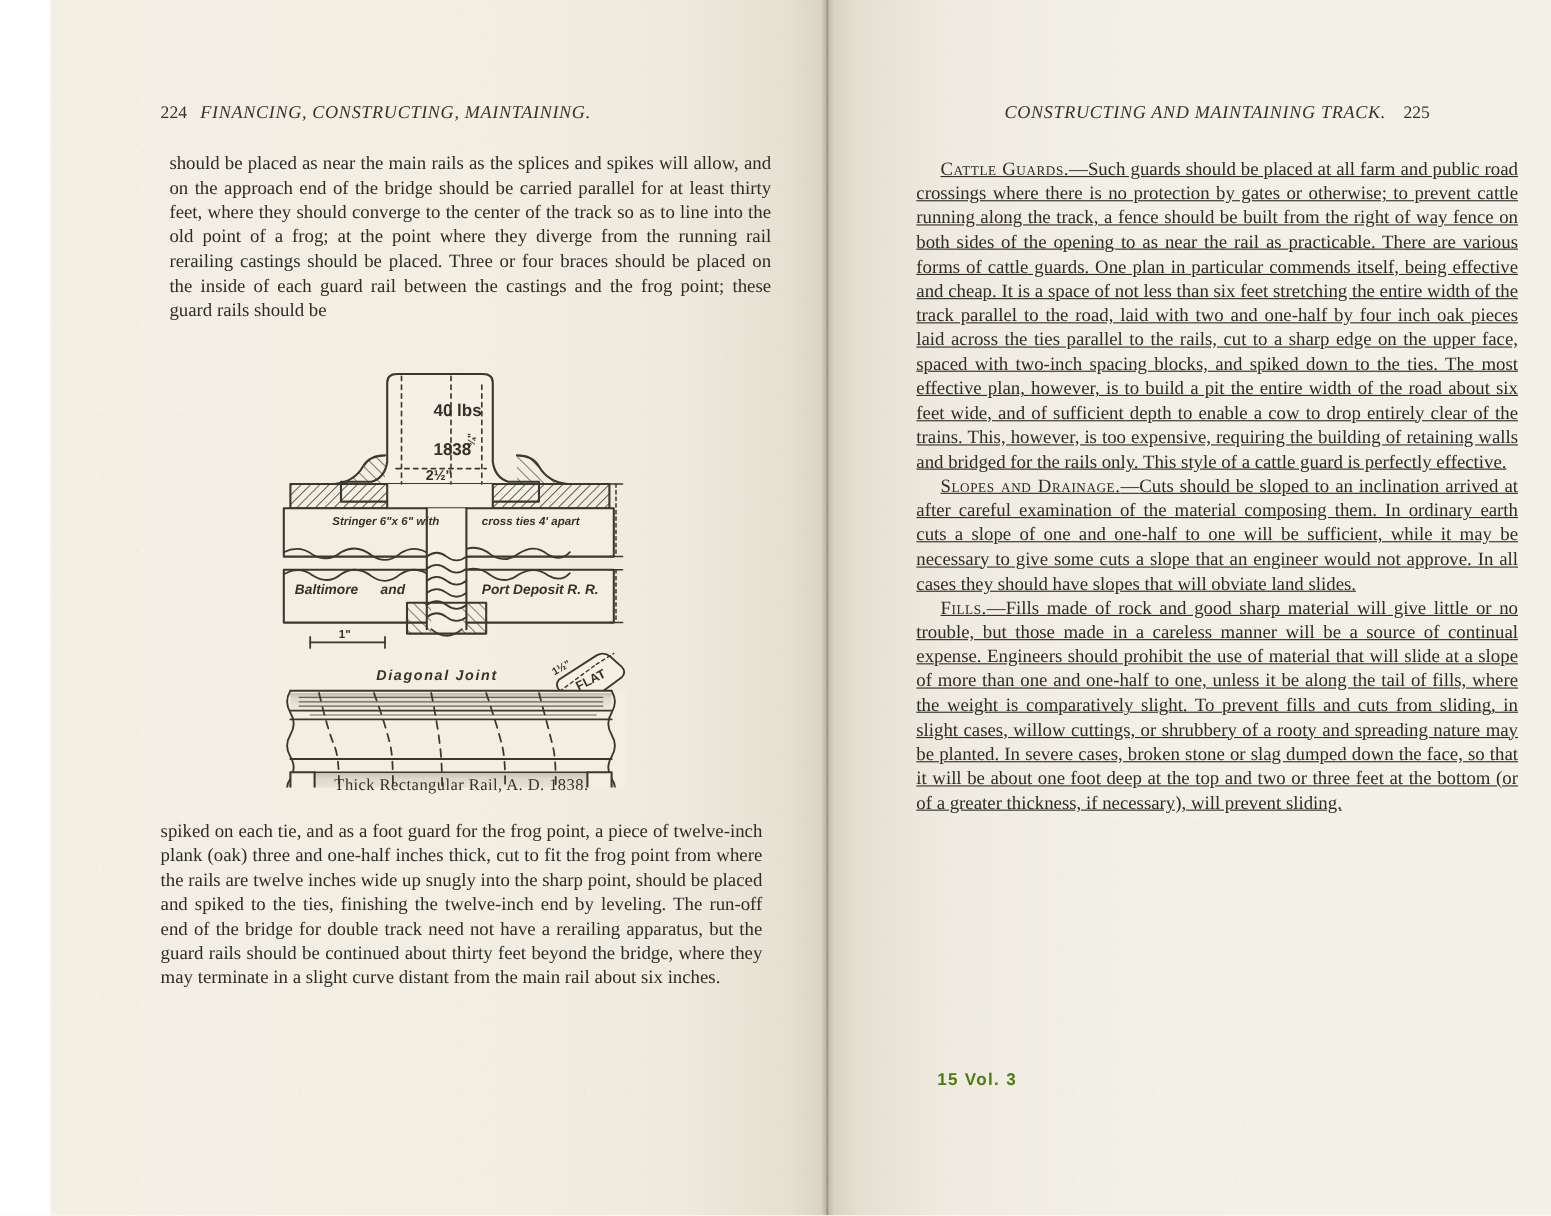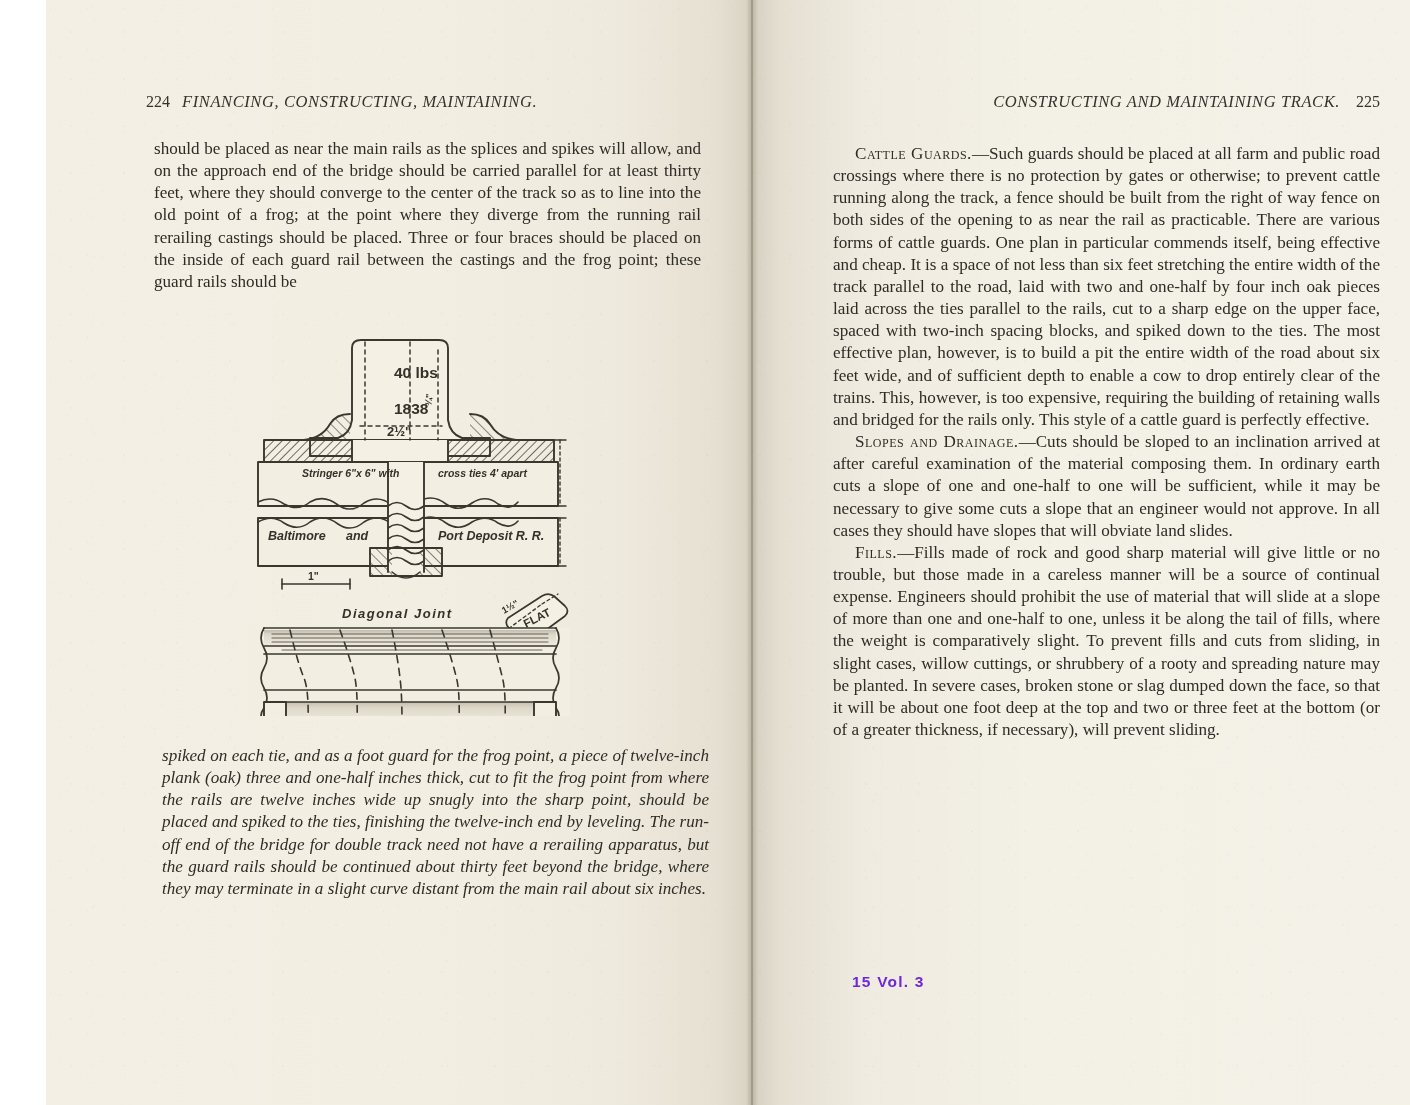"CONSTRUCTING AND MAINTAINING TRACK. 225" .runhead.right-head { text-align: right -> center }
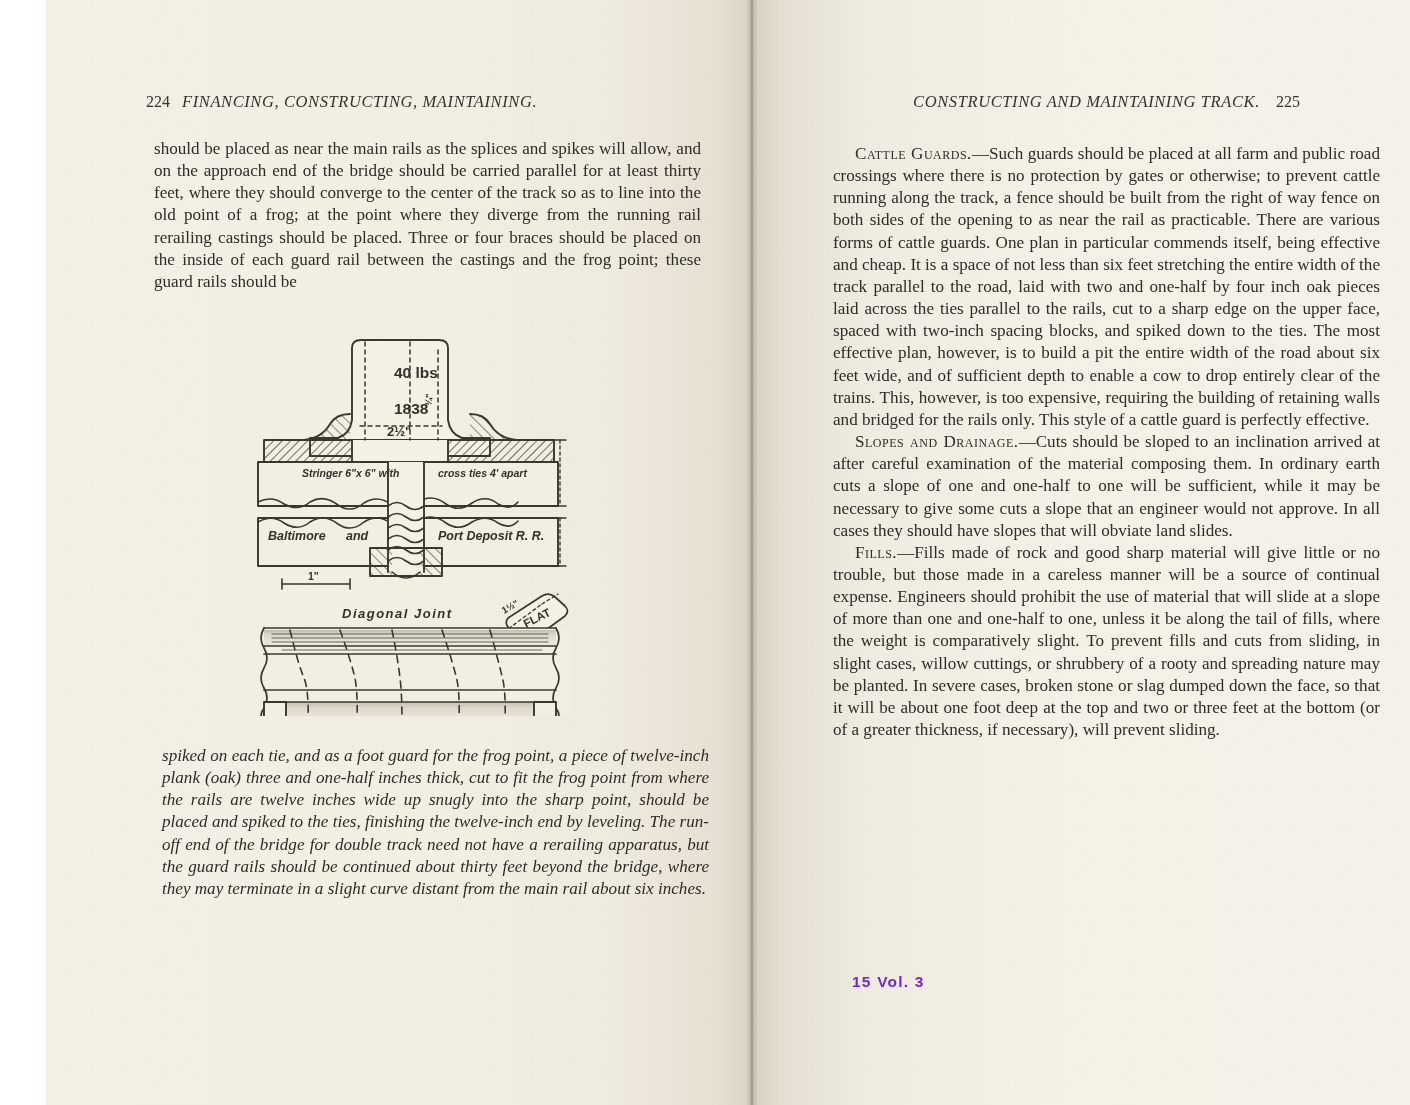"Cattle Guards.—Such guards should be" .body p.indent { text-decoration: none -> underline }
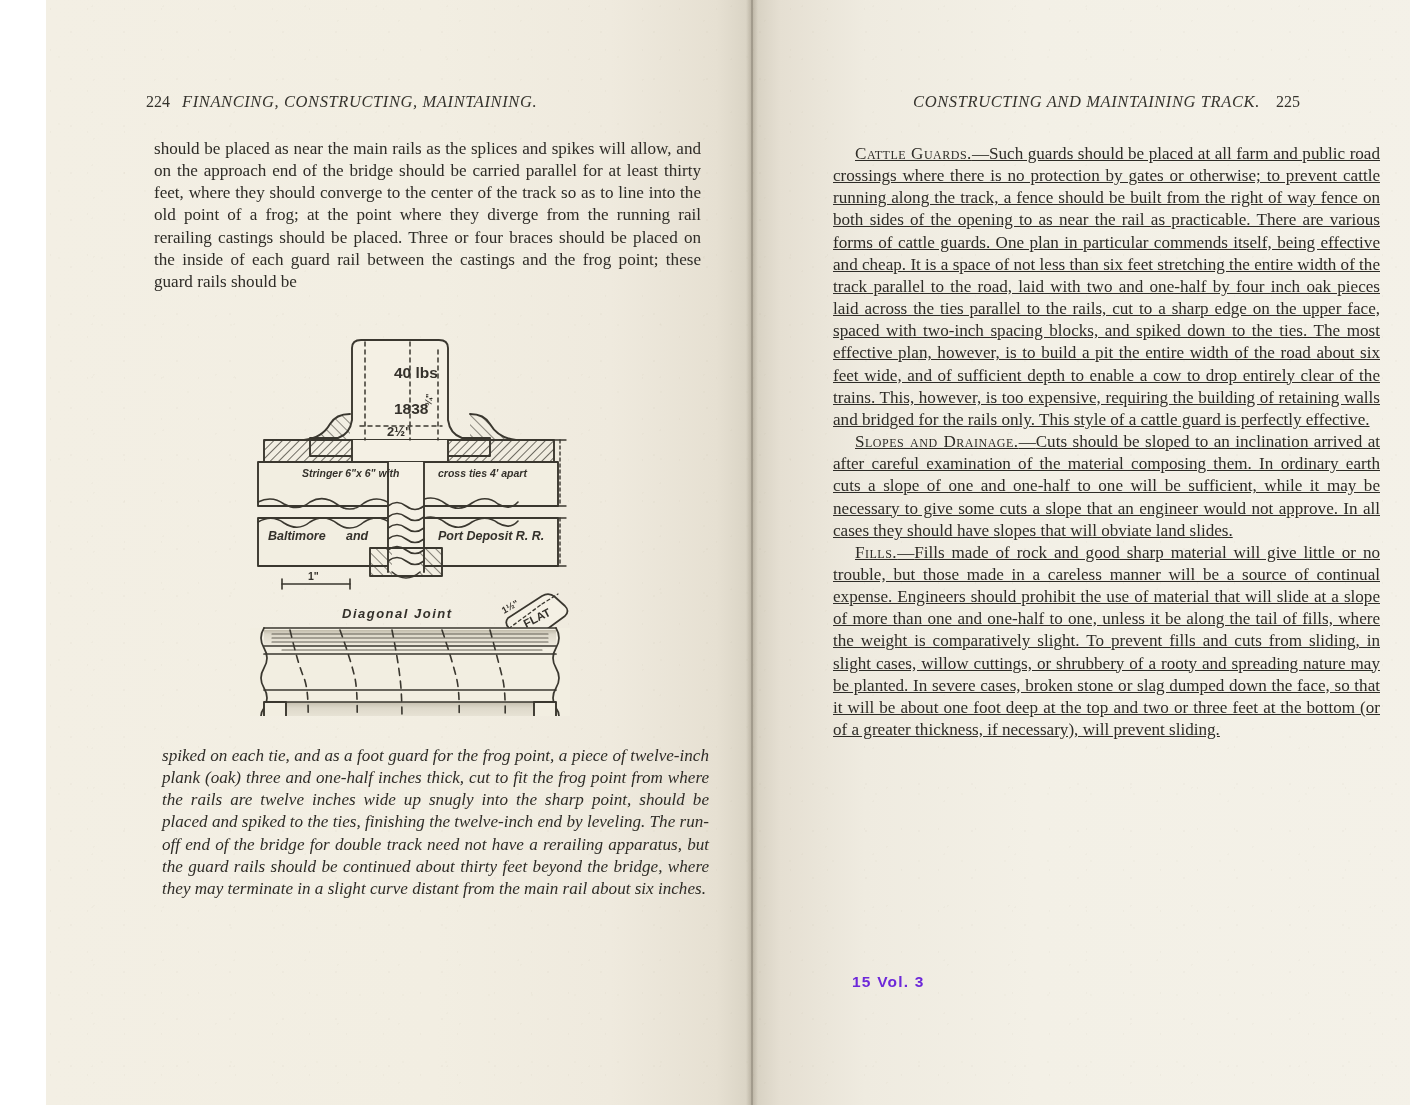"Thick Rectangular Rail, A. D." div.figcaption { html: none -> <div>Thick Rectangular Rail, A. D. 1838.</div> }
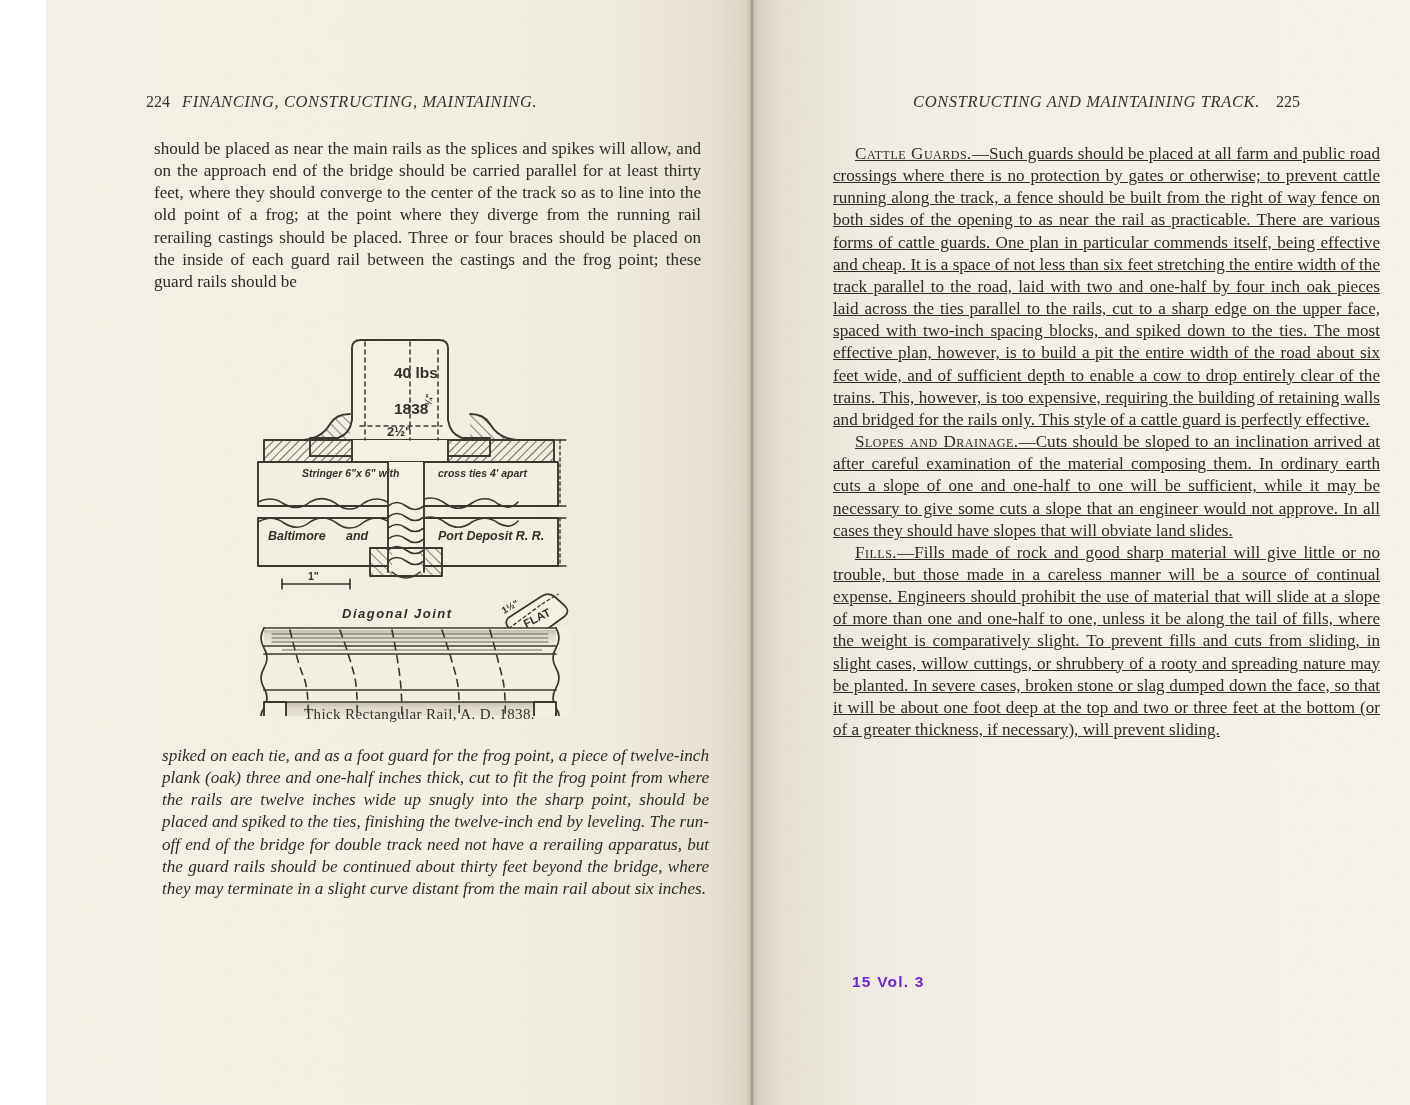"spiked on each tie, and" #left-body-bottom { font-style: italic -> none; left: 116px -> 100px }
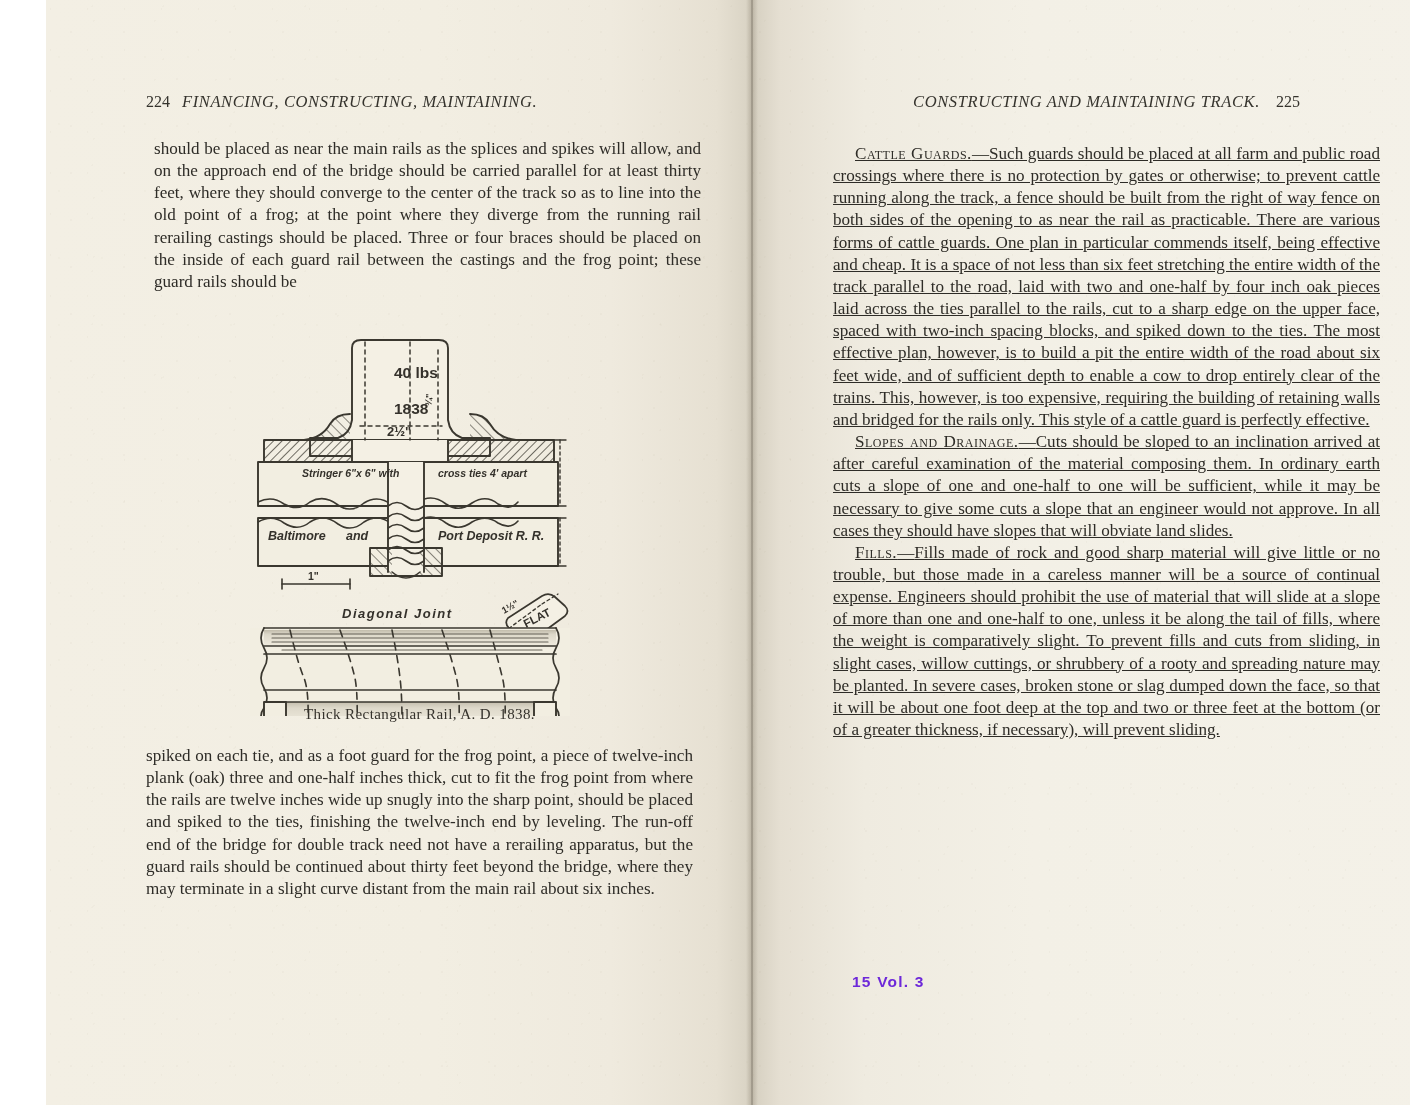"15 Vol. 3" .signature { color: #6d28d9 -> #4d7c0f }
